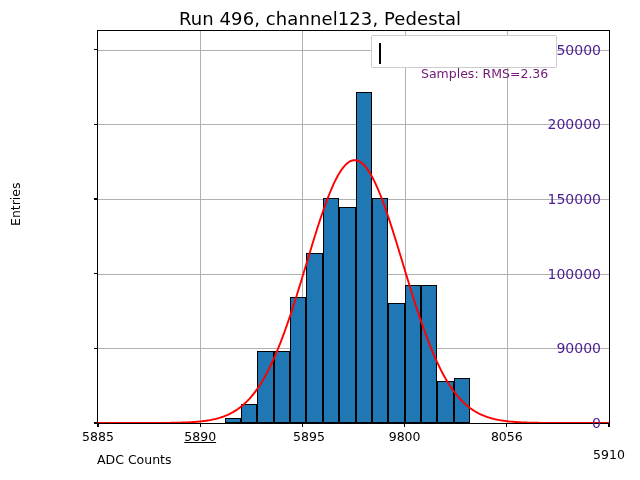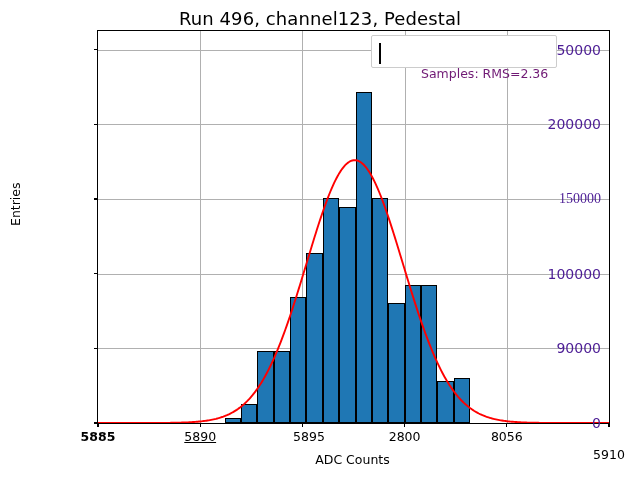"150000" div.ylabel-tick { font-family: Liberation Serif, serif -> none }
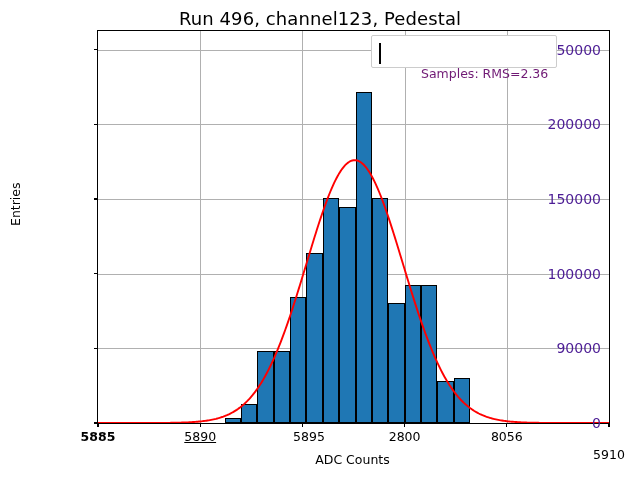"5885" div.xlabel-tick { font-weight: bold -> none }
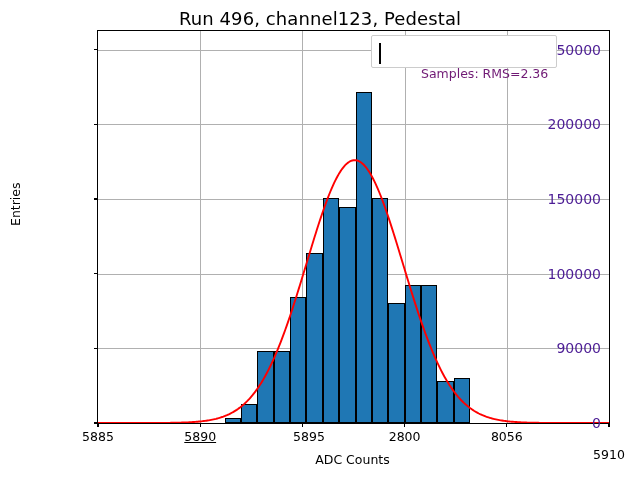"2800" div.xlabel-tick { text: 2800 -> 9800 }
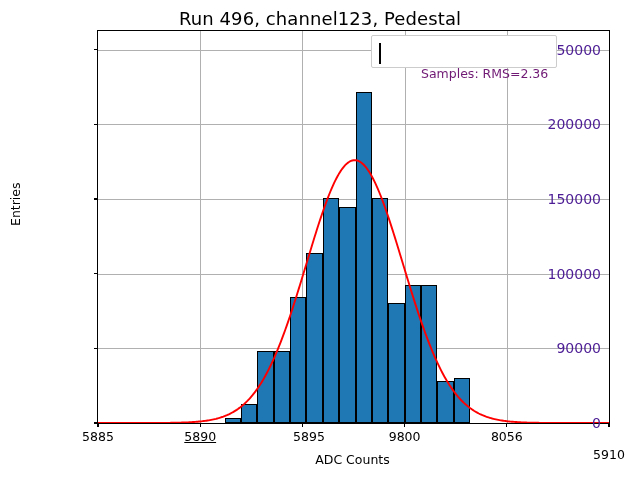"ADC Counts" #x-axis-title { text-align: center -> left }
